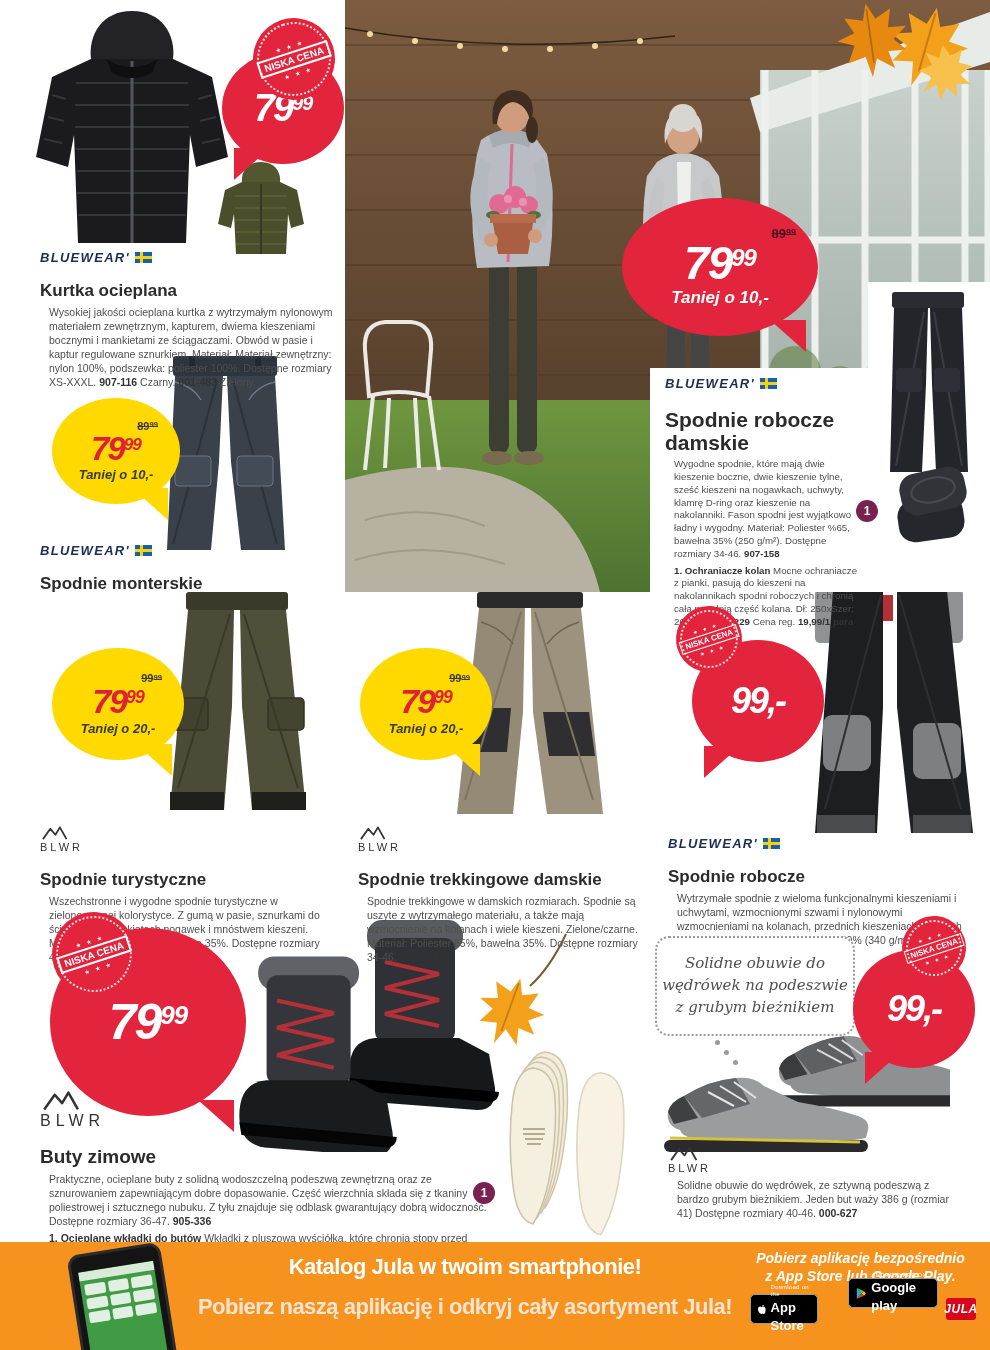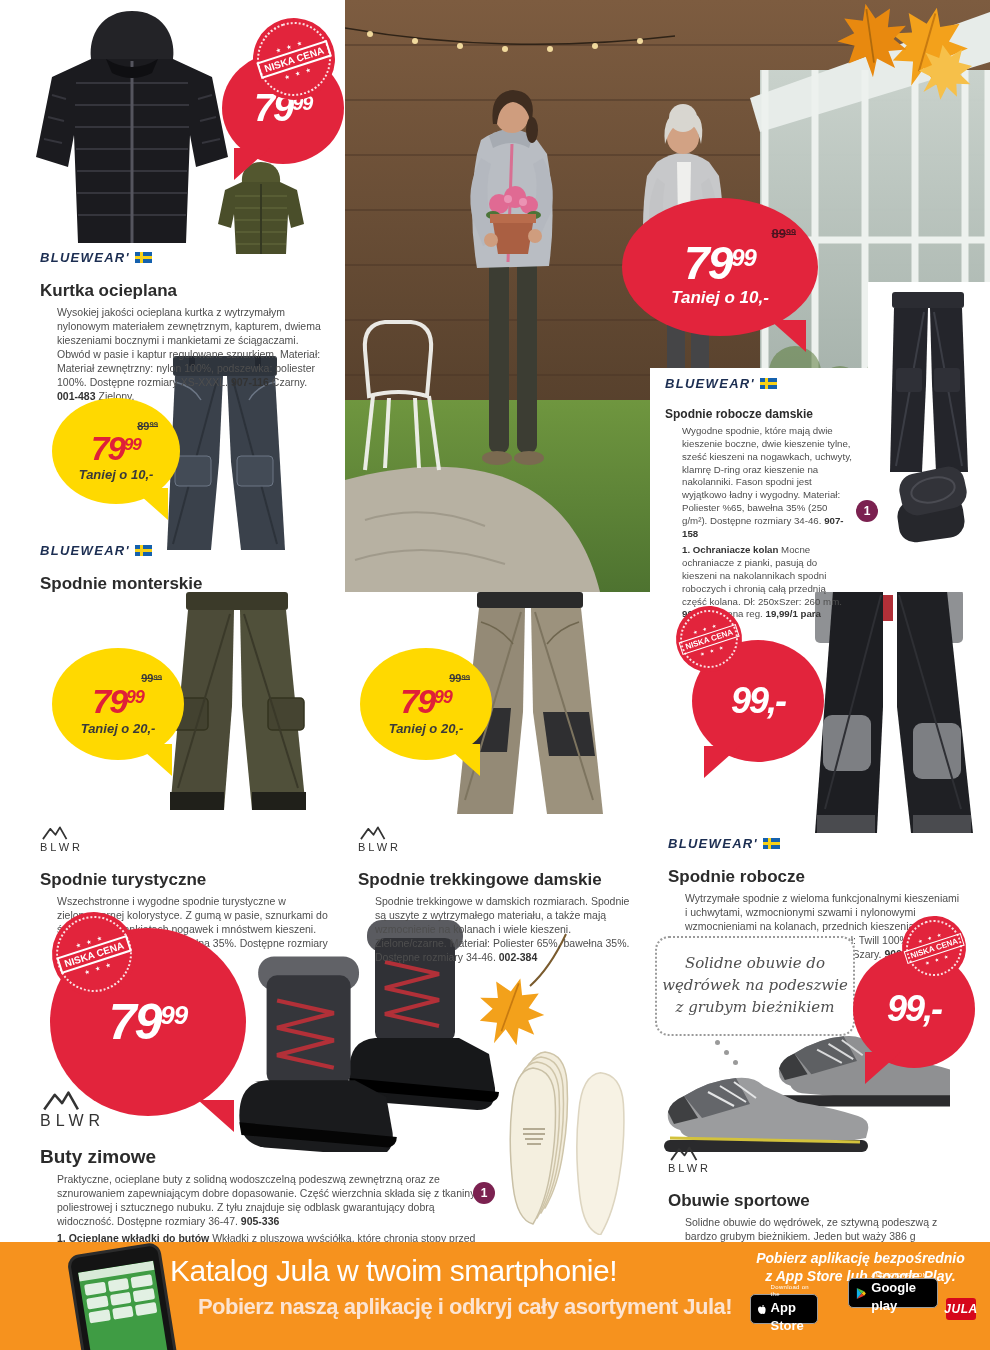"Wysokiej jakości ocieplana kurtka z" .desc { margin: 4px 17px 0 -> 4px 9px 0 }
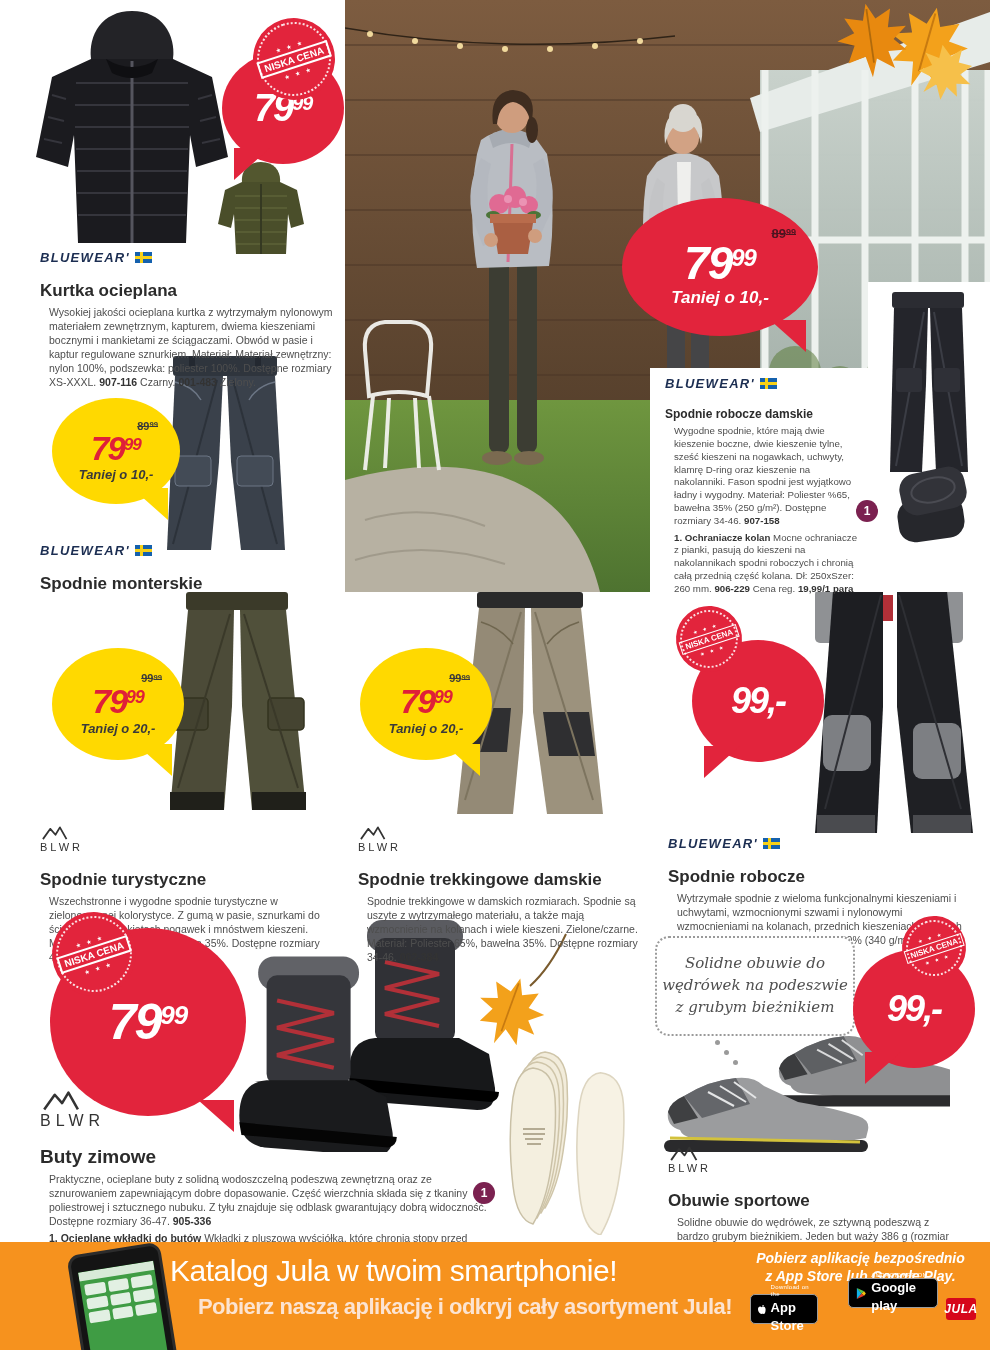"Spodnie robocze damskie" h3.ptitle { font-size: 12px -> 21px }
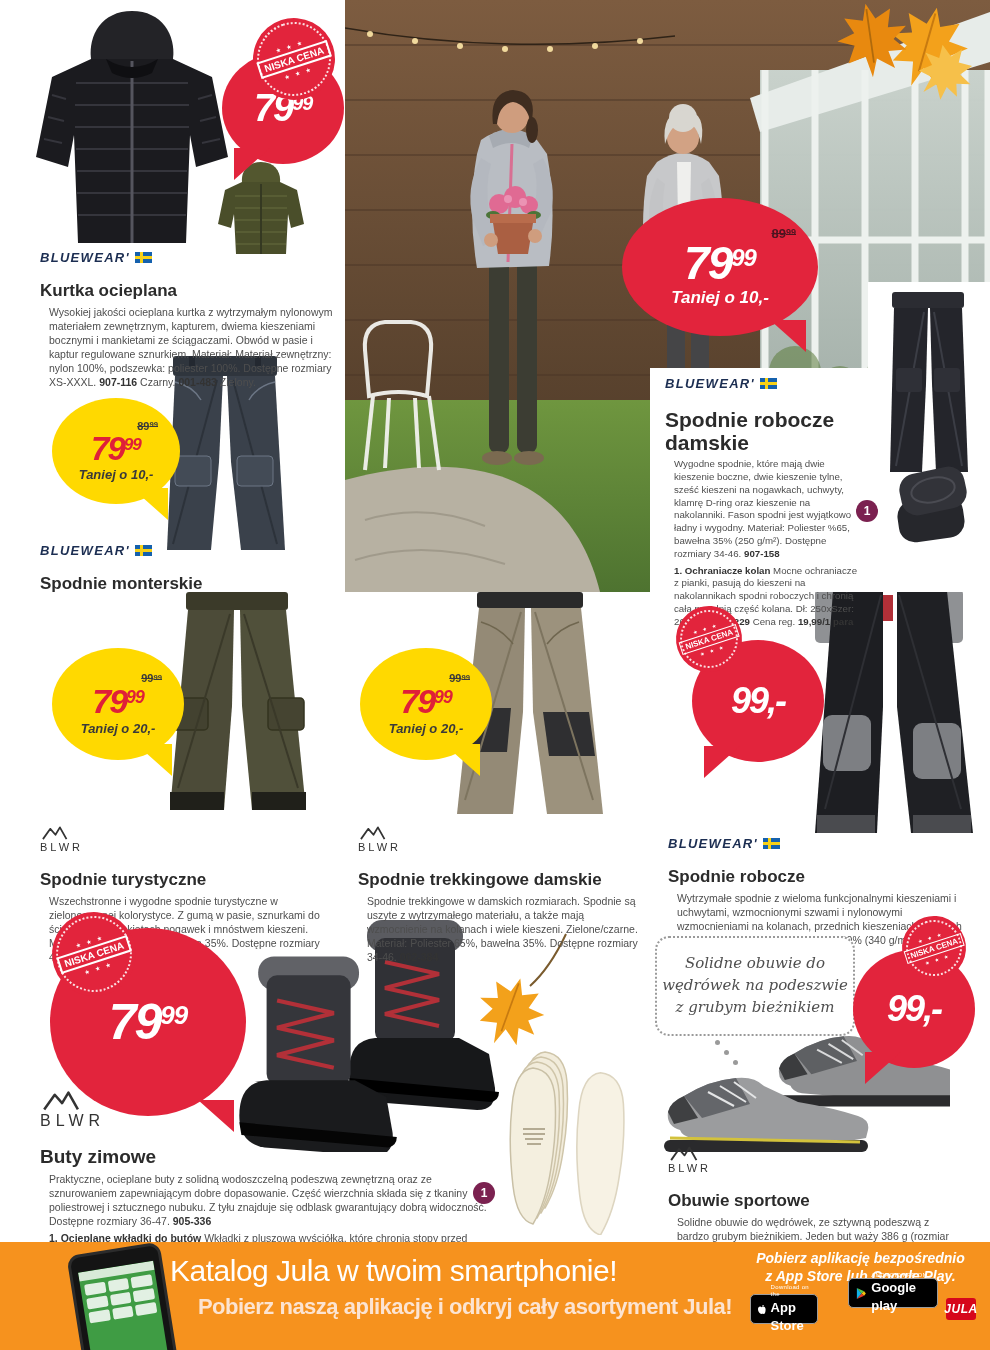"Obuwie sportowe" h3.ptitle { html: <h3>Obuwie sportowe</h3> -> none }
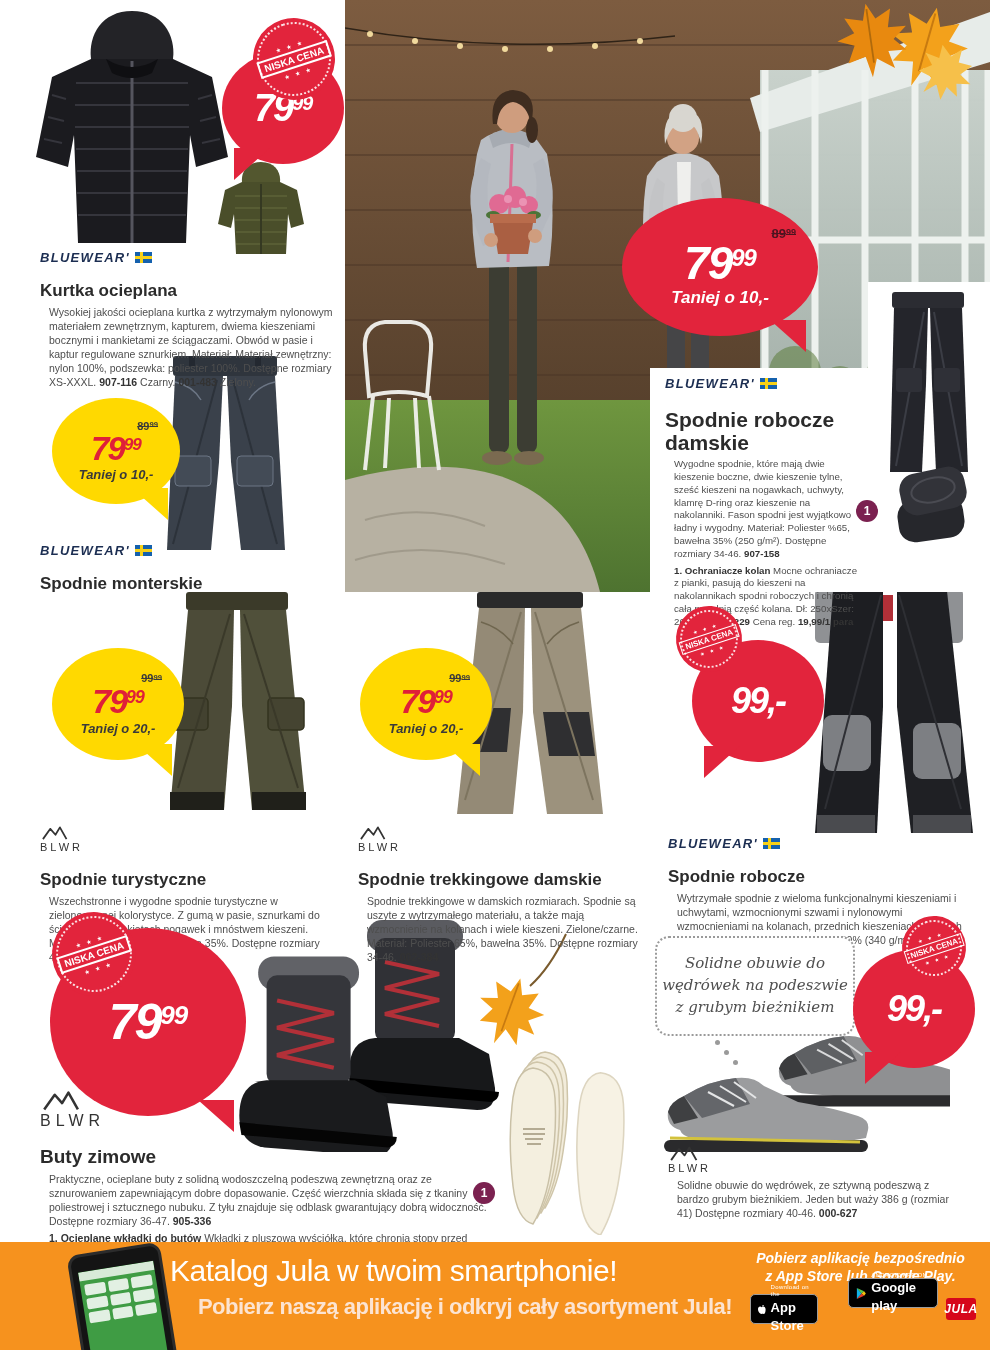"Katalog Jula w twoim smartphonie!" .bn-head { font-size: 30px -> 22px; font-weight: 400 -> 700; text-align: none -> center }
